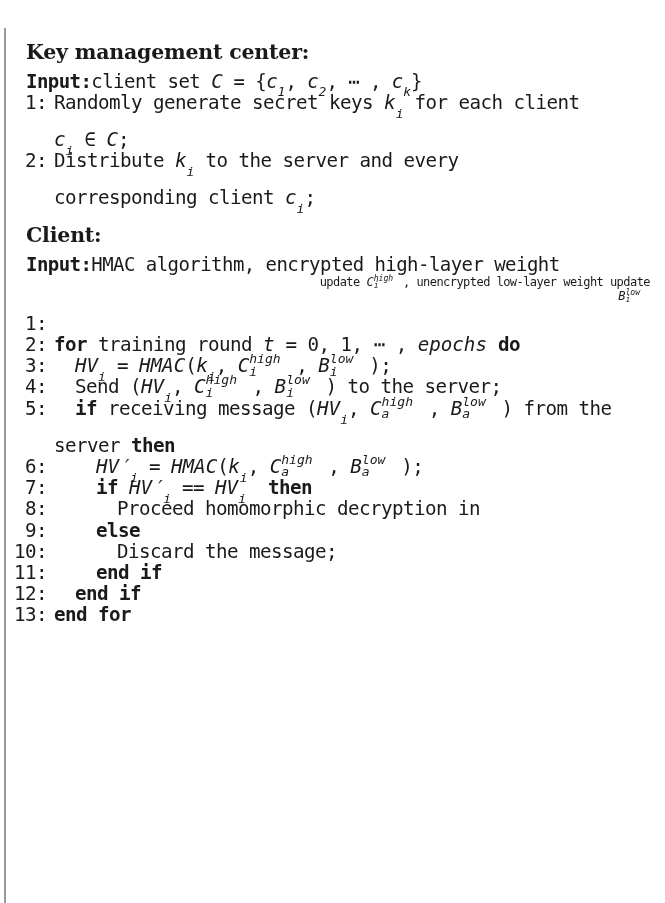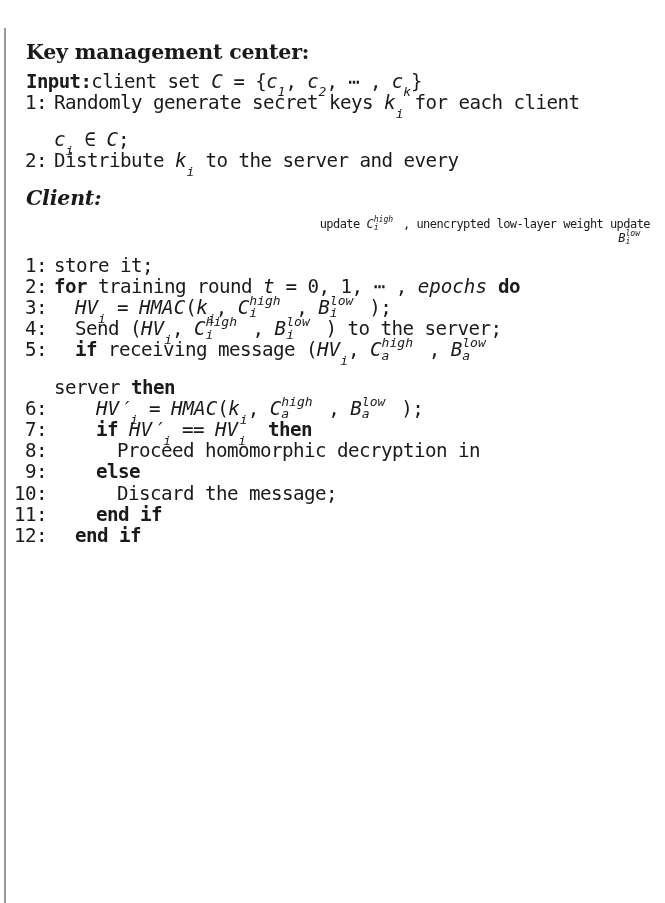"corresponding client ci;" span.wrapline { html: none -> <span><span>corresponding client </span><span>c</span><sub>i</sub><span>;</span></span> }
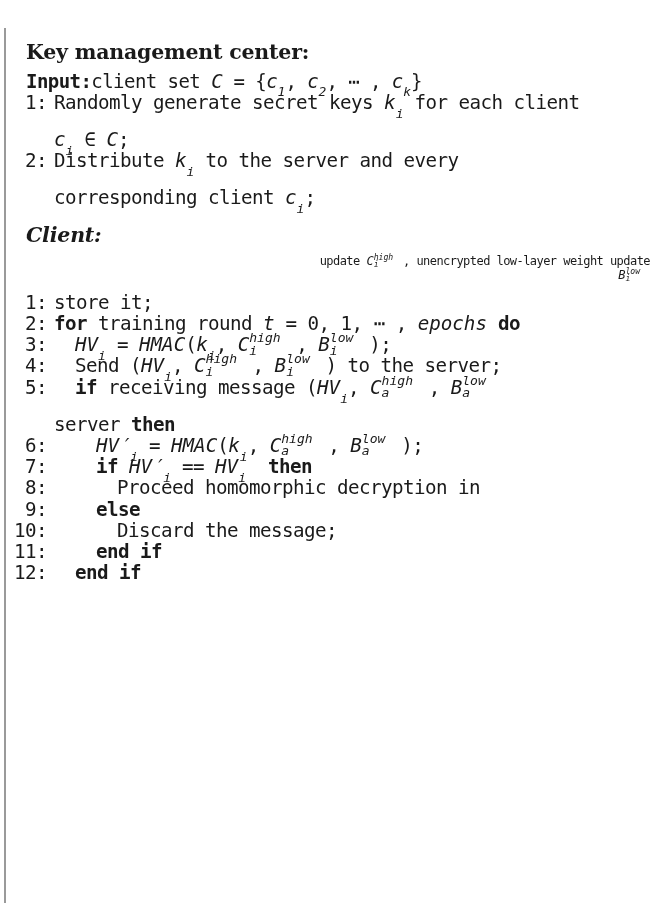"Client:" .section-head.client { font-style: italic -> none }
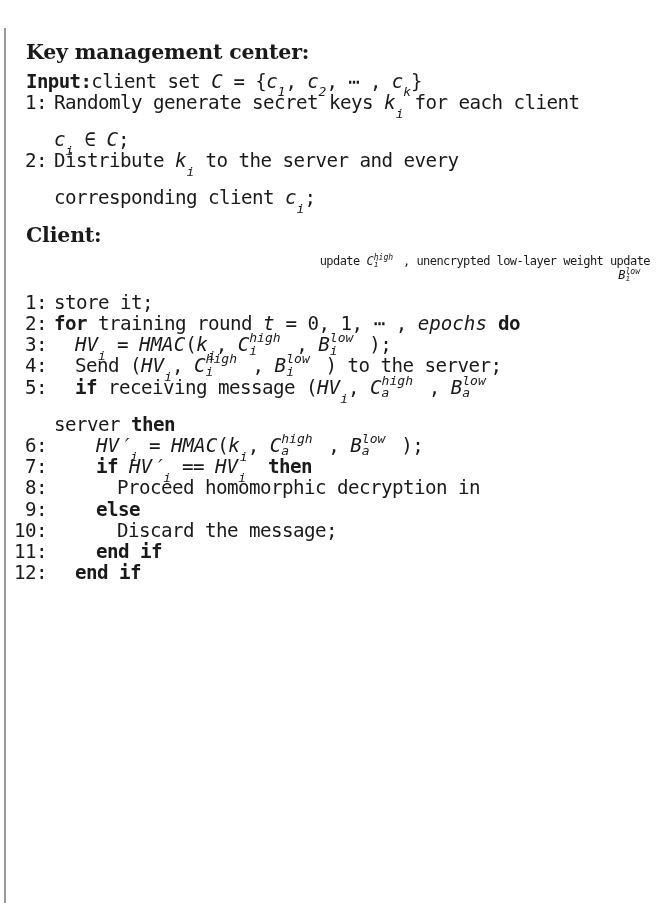"Input:HMAC algorithm, encrypted" div.io-line { html: none -> <div> <span>Input:</span><span>HMAC algorithm, encrypted high-layer weight</span> </div> }
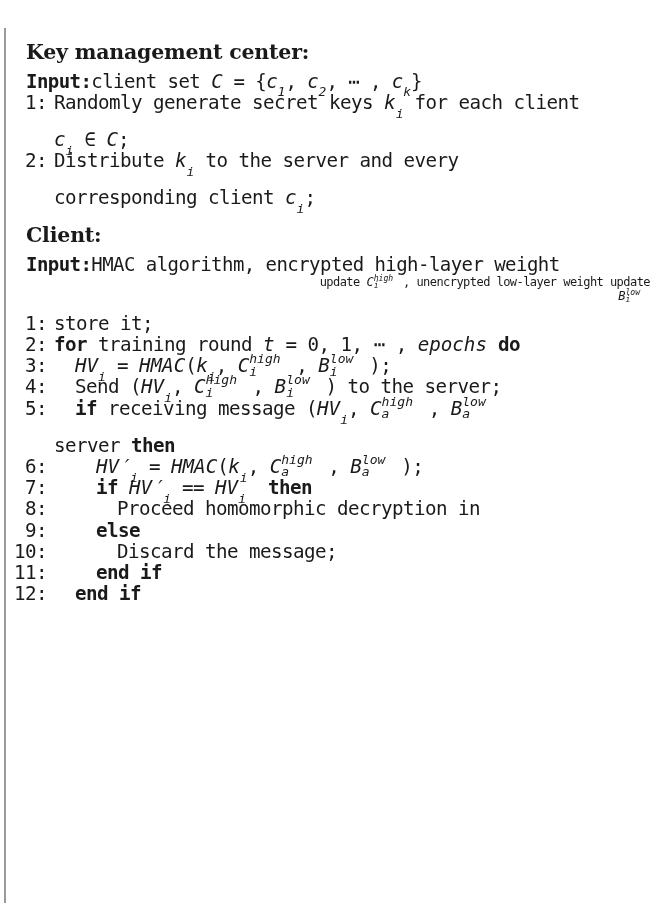"store it;" span.wrapline { html: <span>store it;</span> -> none }
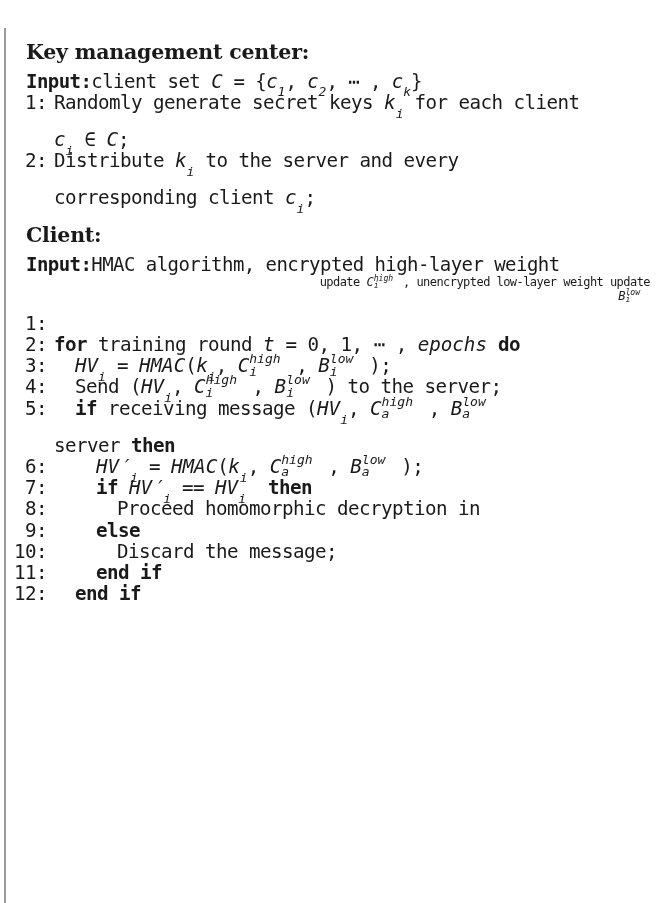") from the" span { html: none -> <span>) from the</span> }
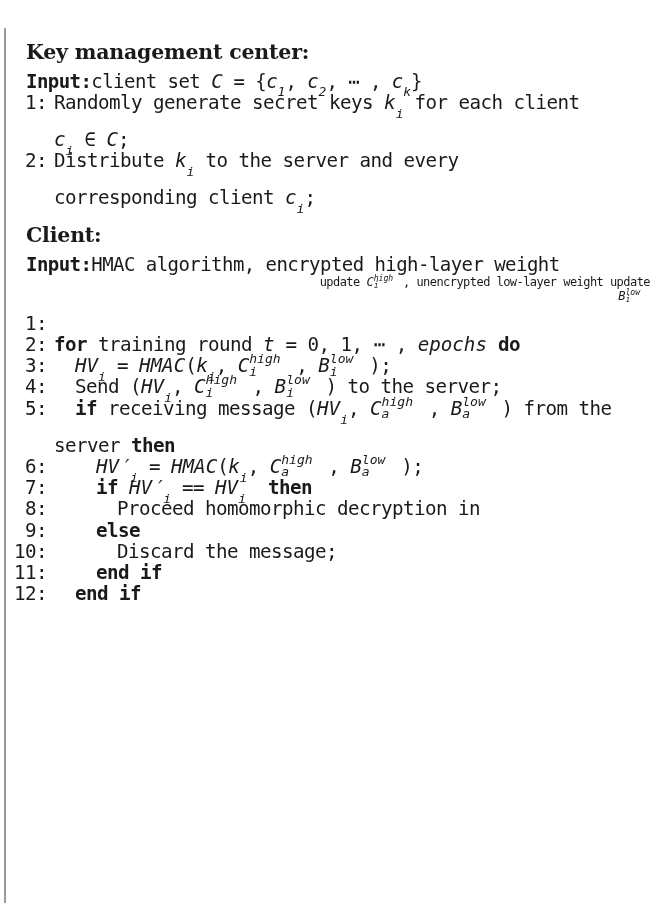"13:" div.step { html: none -> <div> <div>13:</div> <div> <span>end for</span> </div> </div> }
